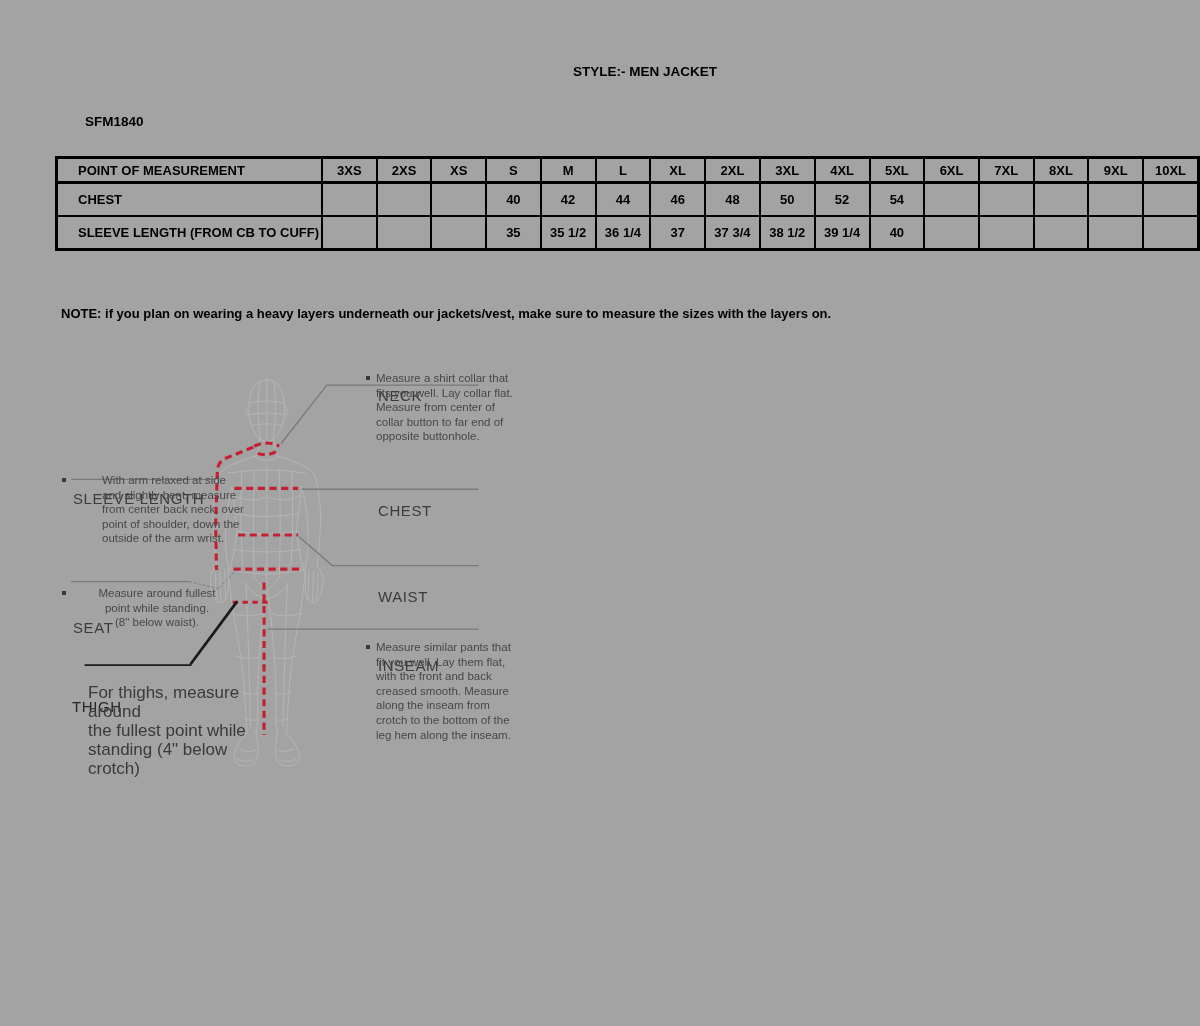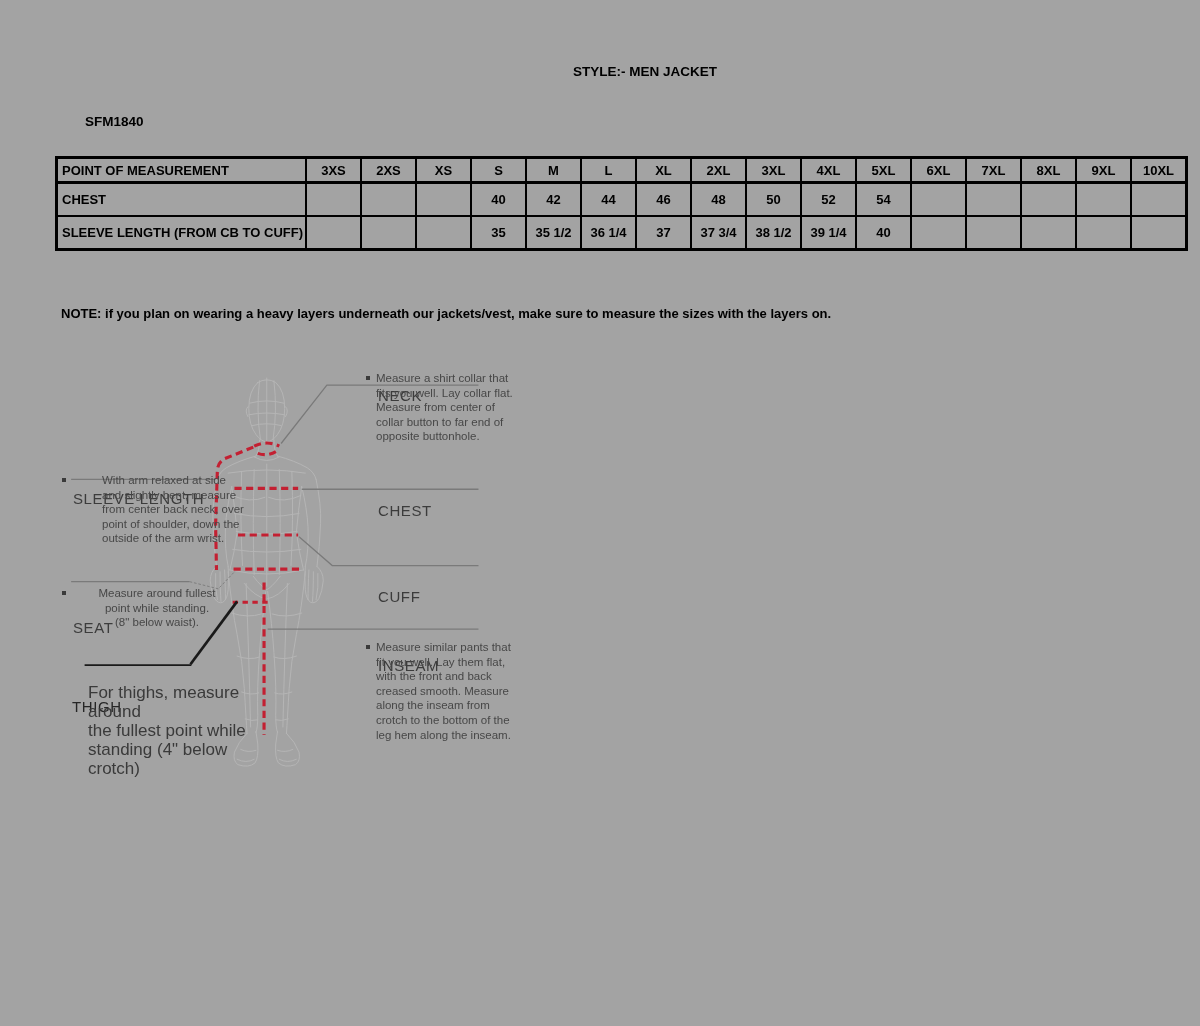"POINT OF MEASUREMENT" table.size-table .pom { padding-left: 4px -> 20px }
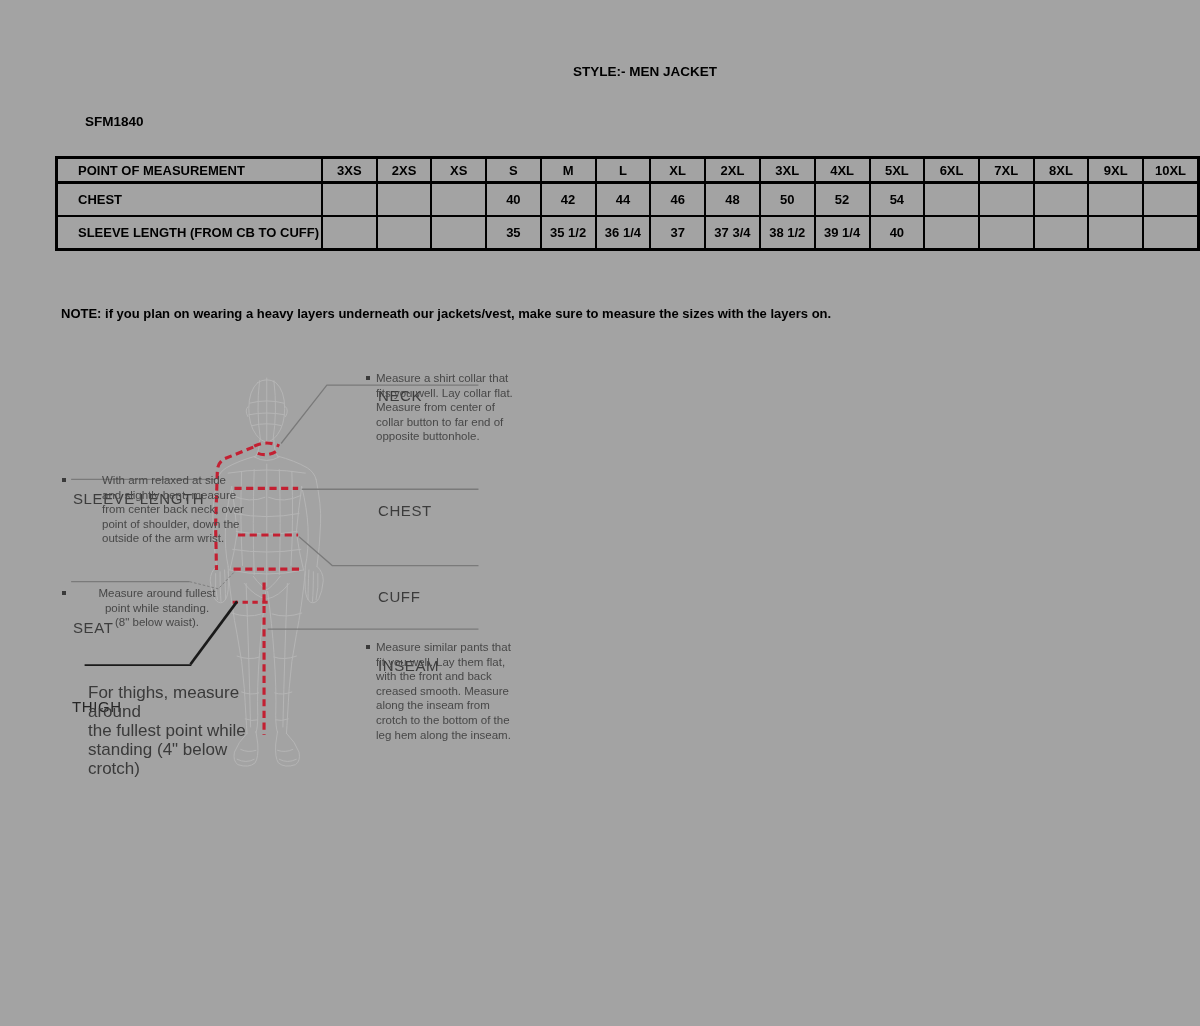"CUFF" div.mg-heading { text: CUFF -> WAIST }
